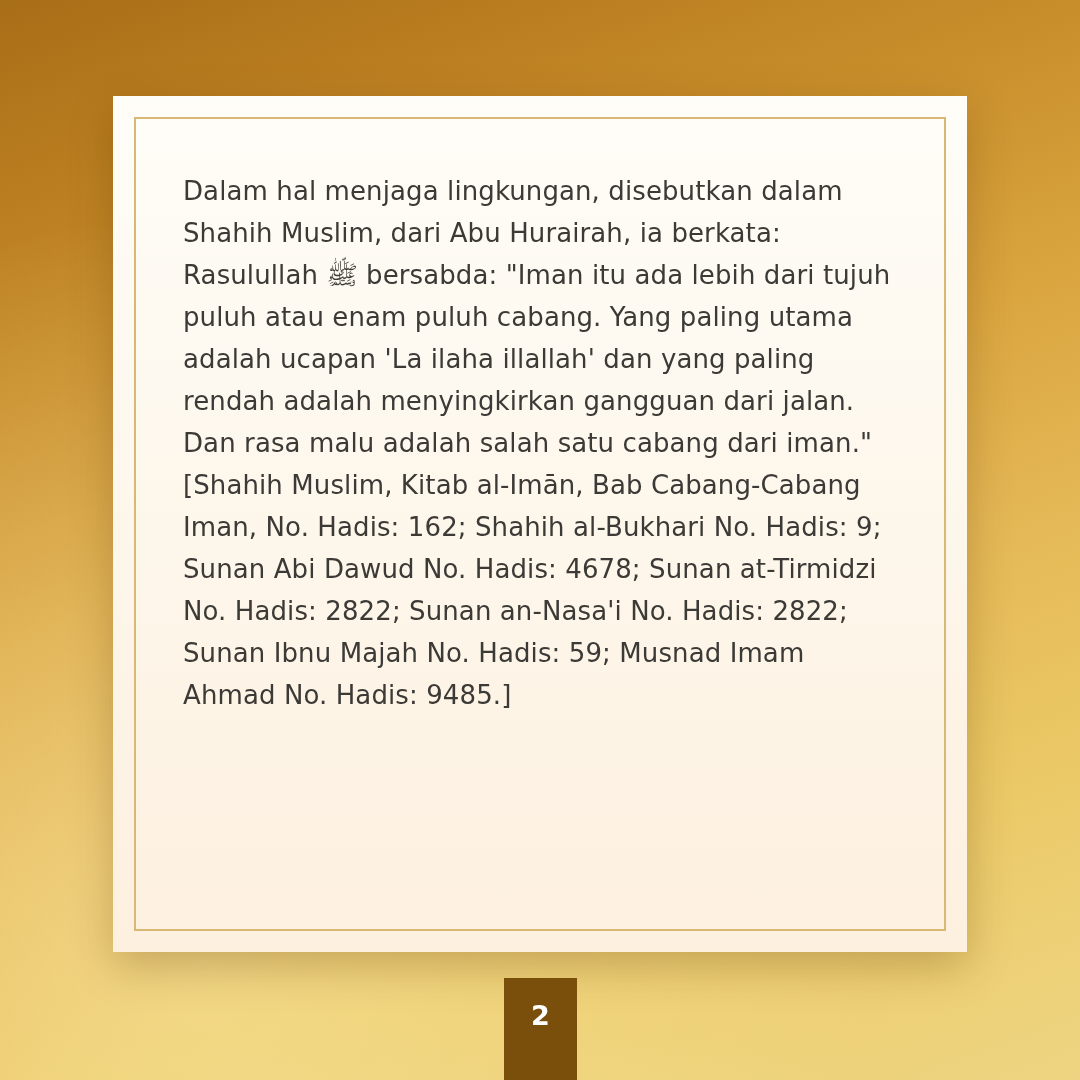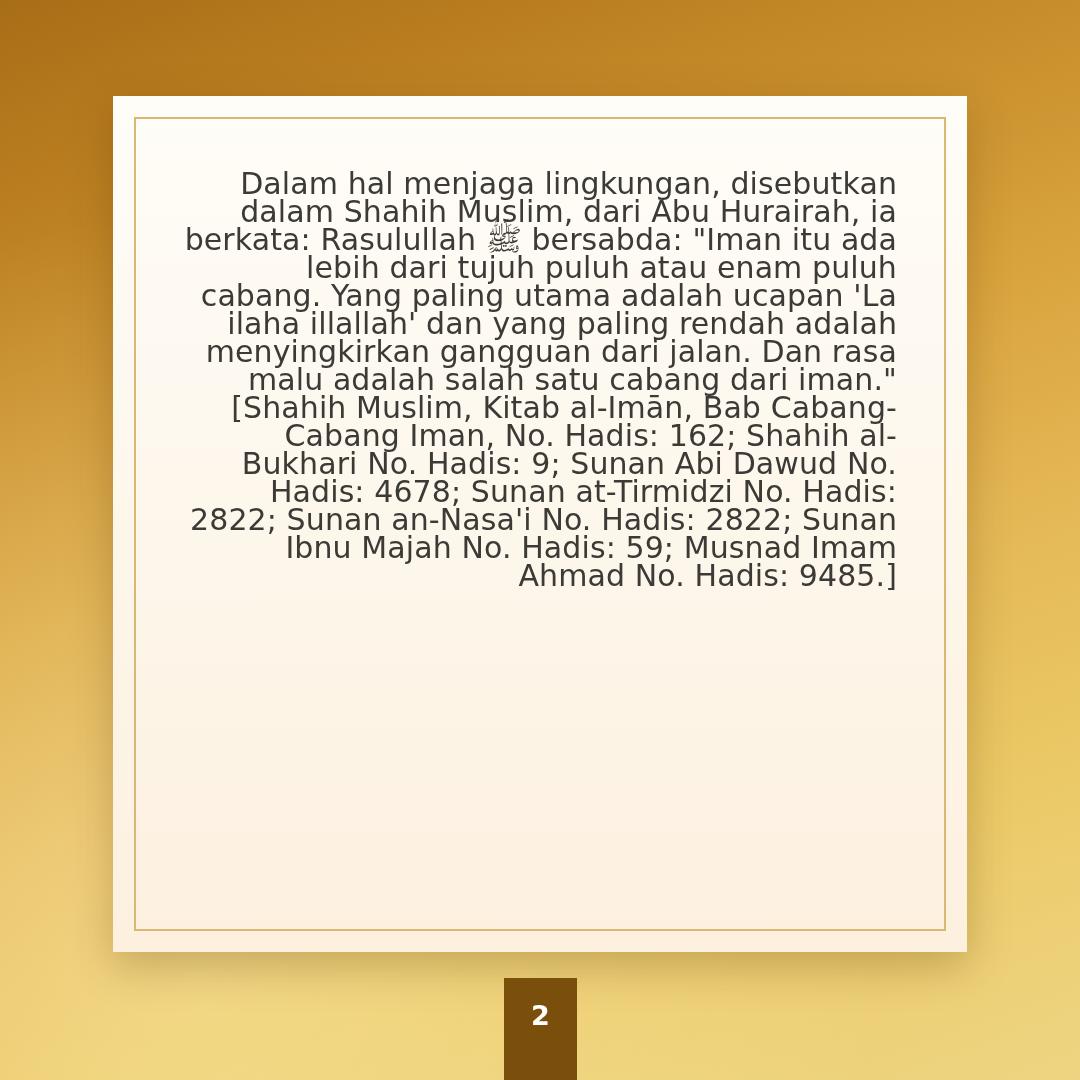"Dalam hal menjaga lingkungan, disebutkan" .body-text { font-size: 30px -> 26px; line-height: 28px -> 42px; text-align: right -> left }
